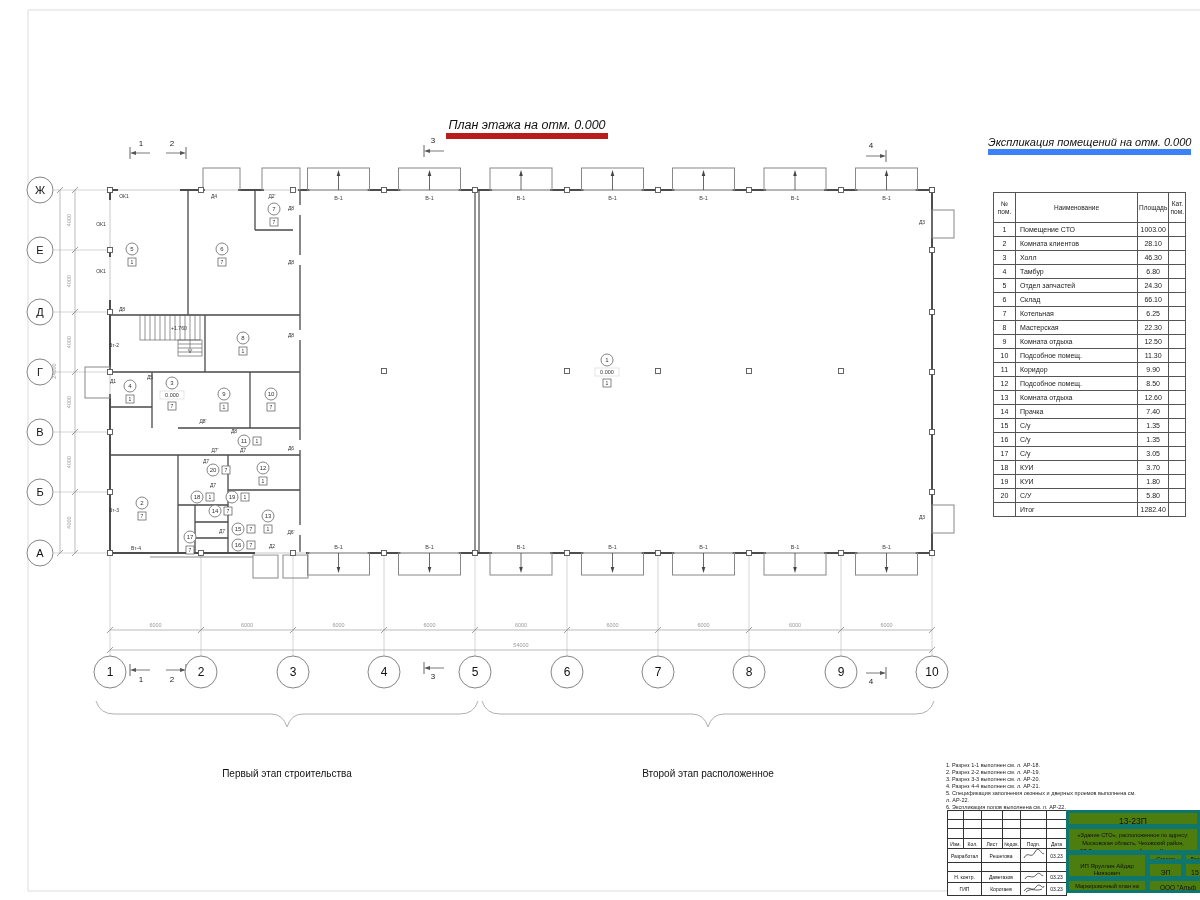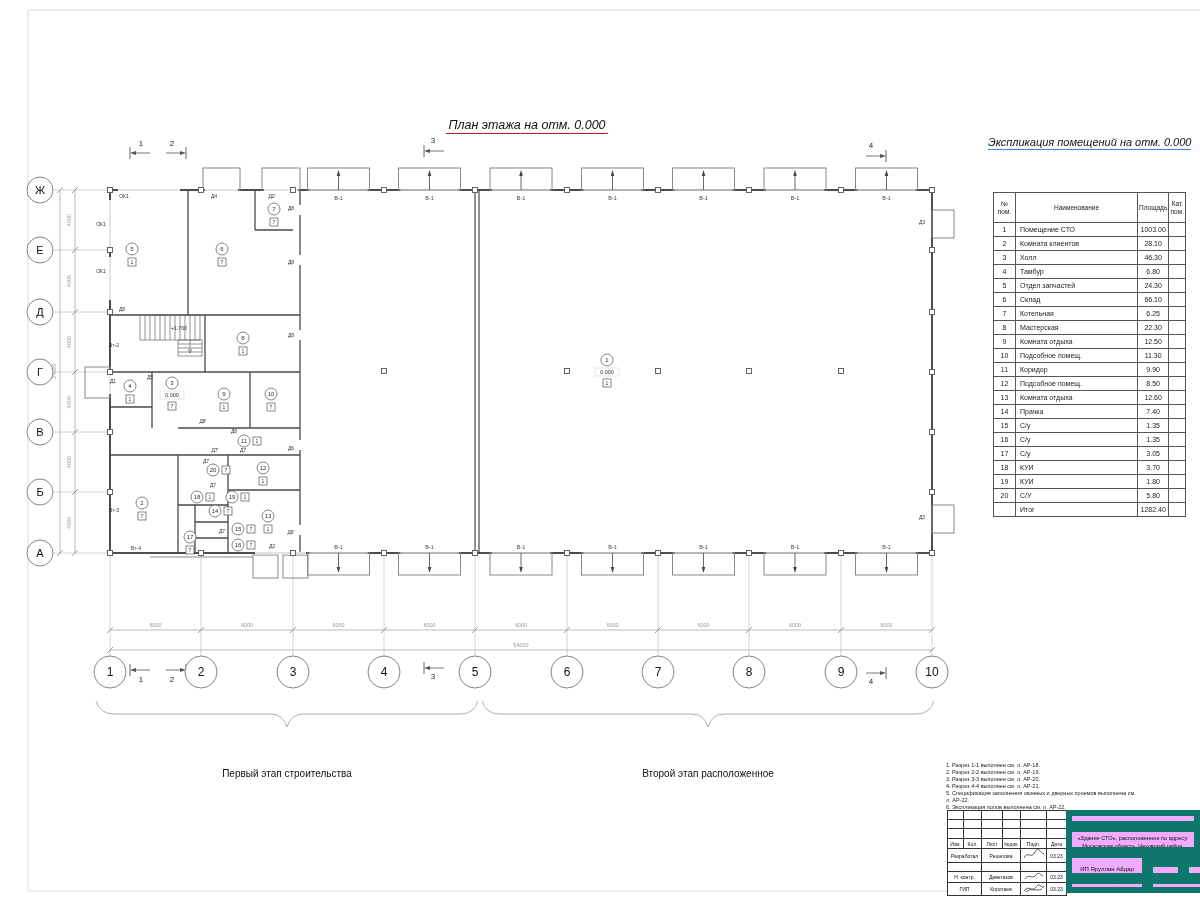"План этажа на отм. 0.000" .plan-title span { border-bottom: 1px solid #b91c1c -> 6px solid #b91c1c }
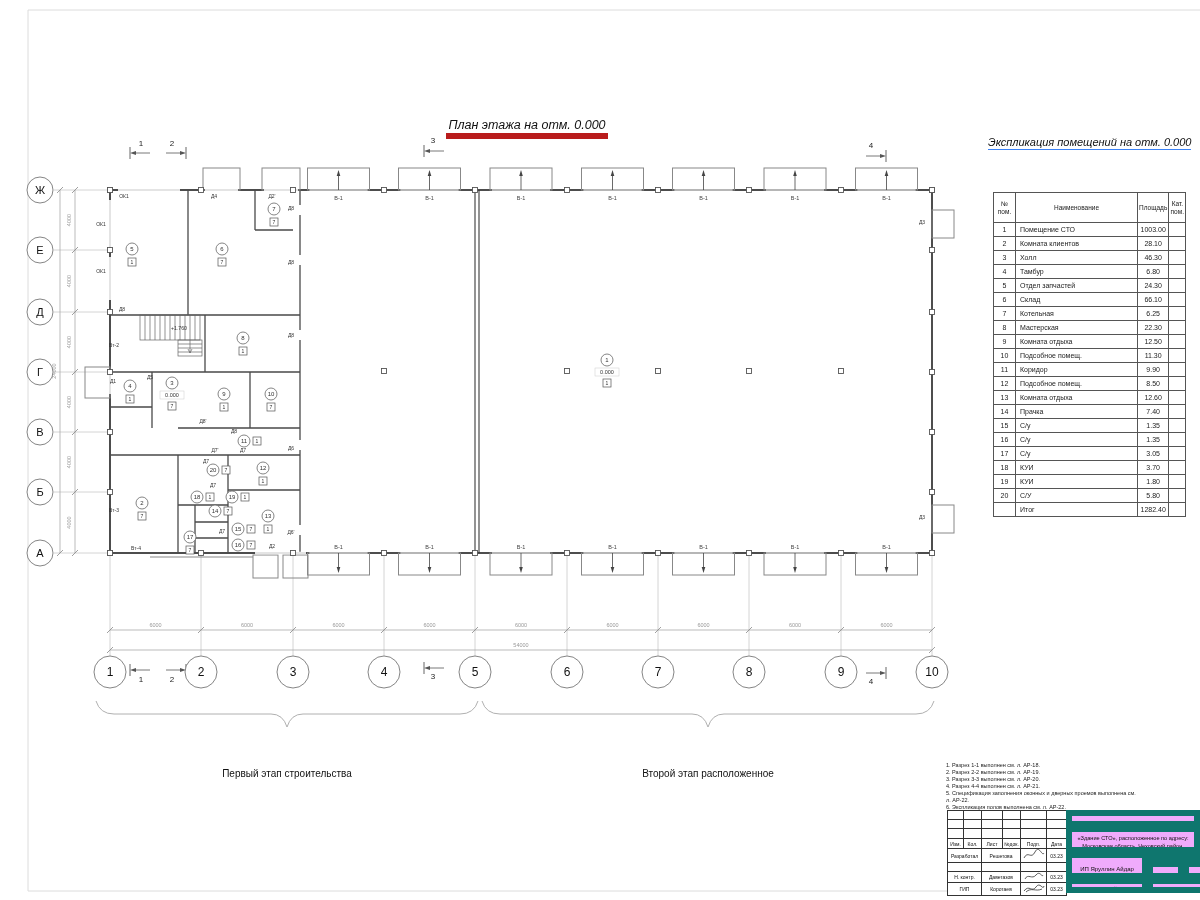"Экспликация помещений на отм. 0.000" .ex-title span { border-bottom: 1px solid #3b82f6 -> 6px solid #3b82f6 }
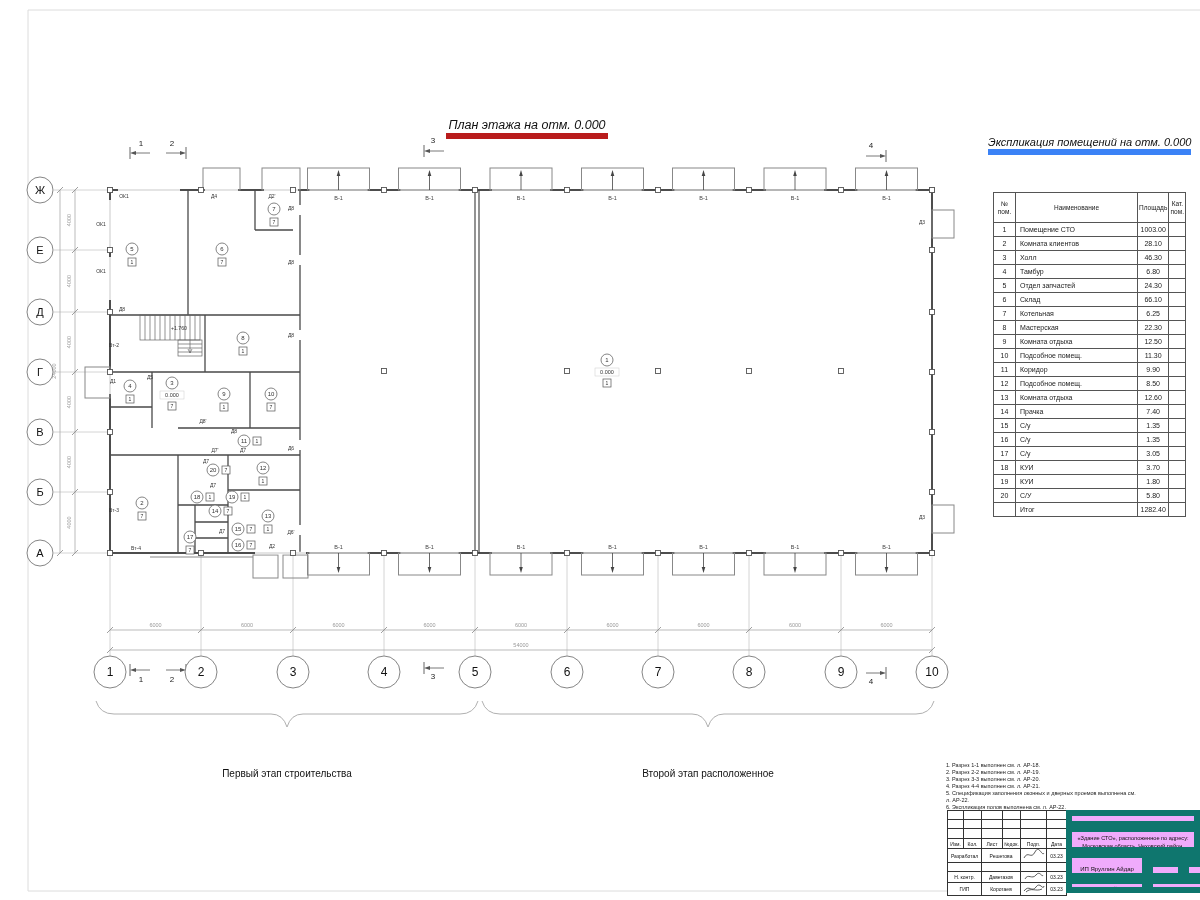"13-23П" #stamp .cell { background: #f0abfc -> #4d7c0f; border: 6px solid #0f766e -> 3px solid #0f766e }
